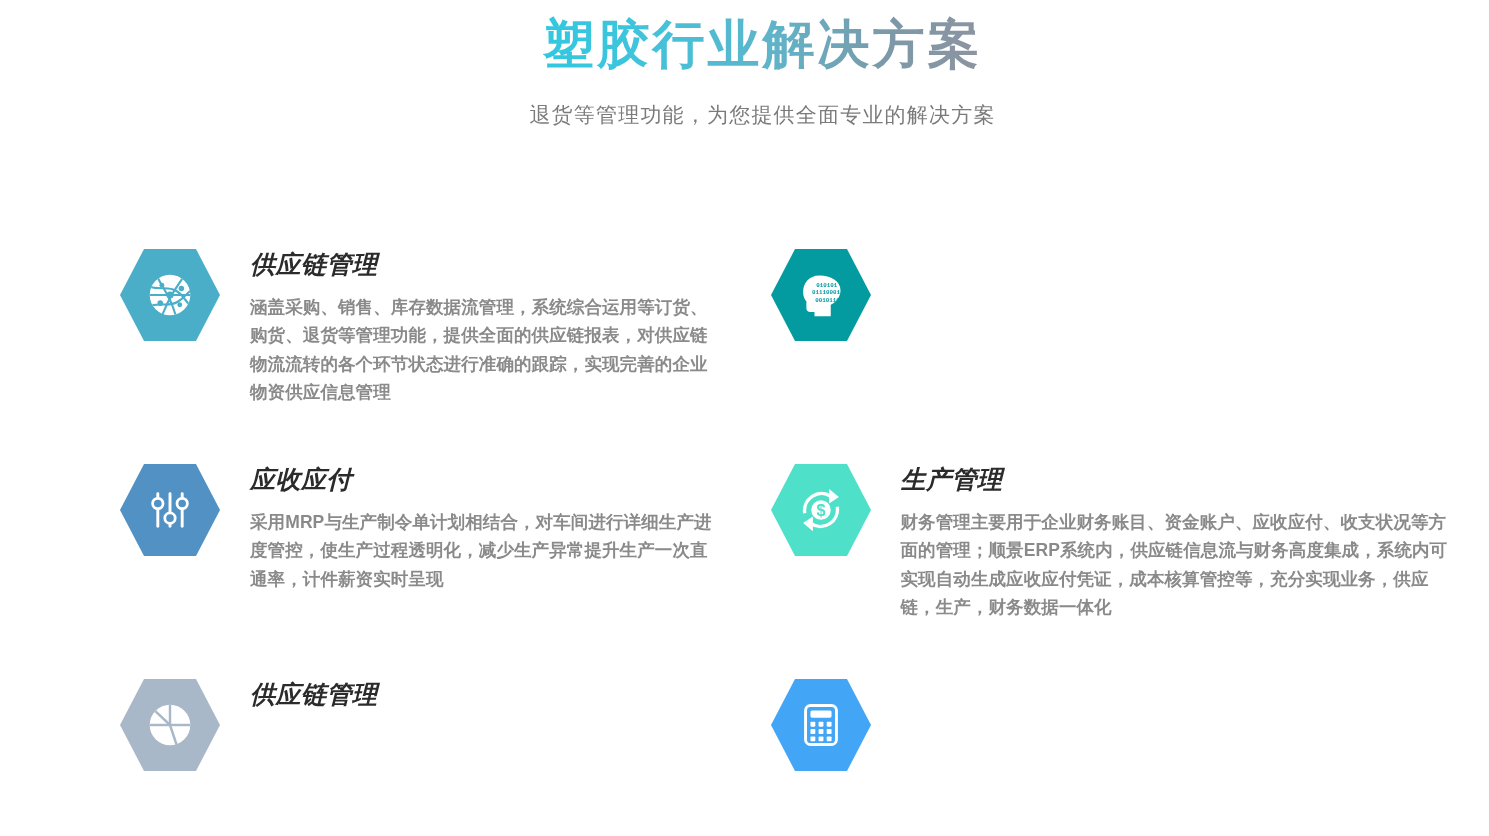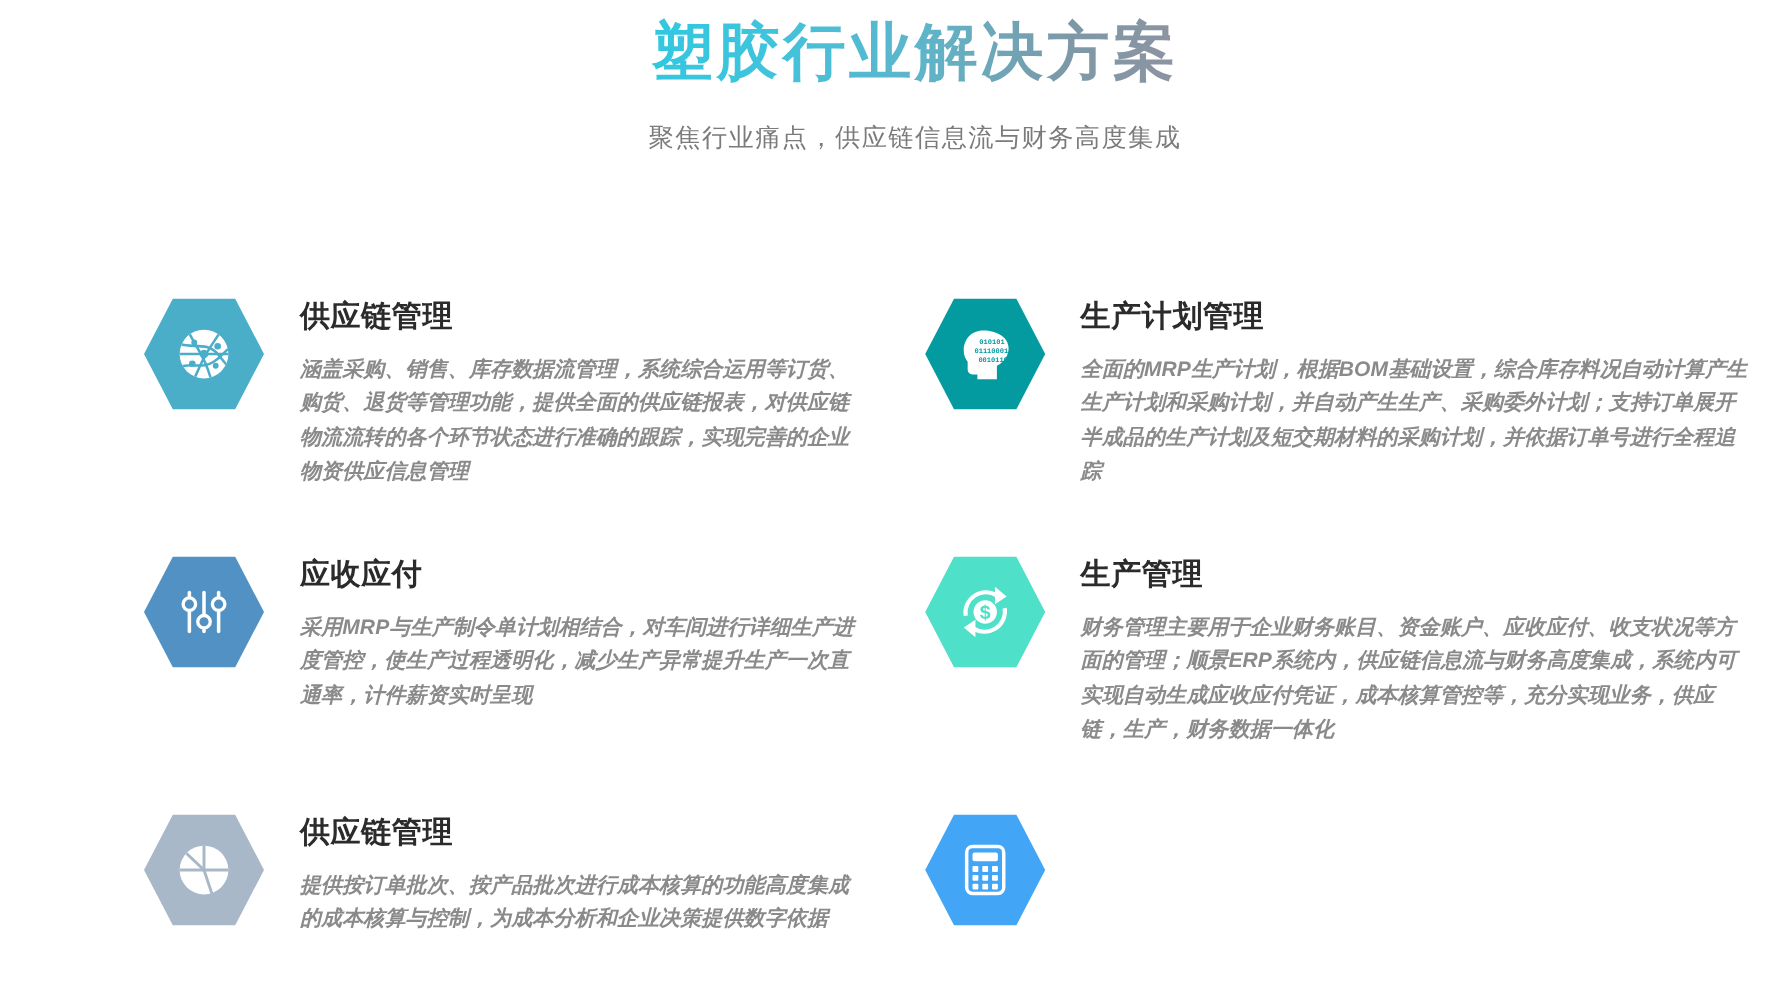"聚焦行业痛点，供应链信息流与财务高度集成" div.page-subtitle { text: 聚焦行业痛点，供应链信息流与财务高度集成 -> 退货等管理功能，为您提供全面专业的解决方案 }
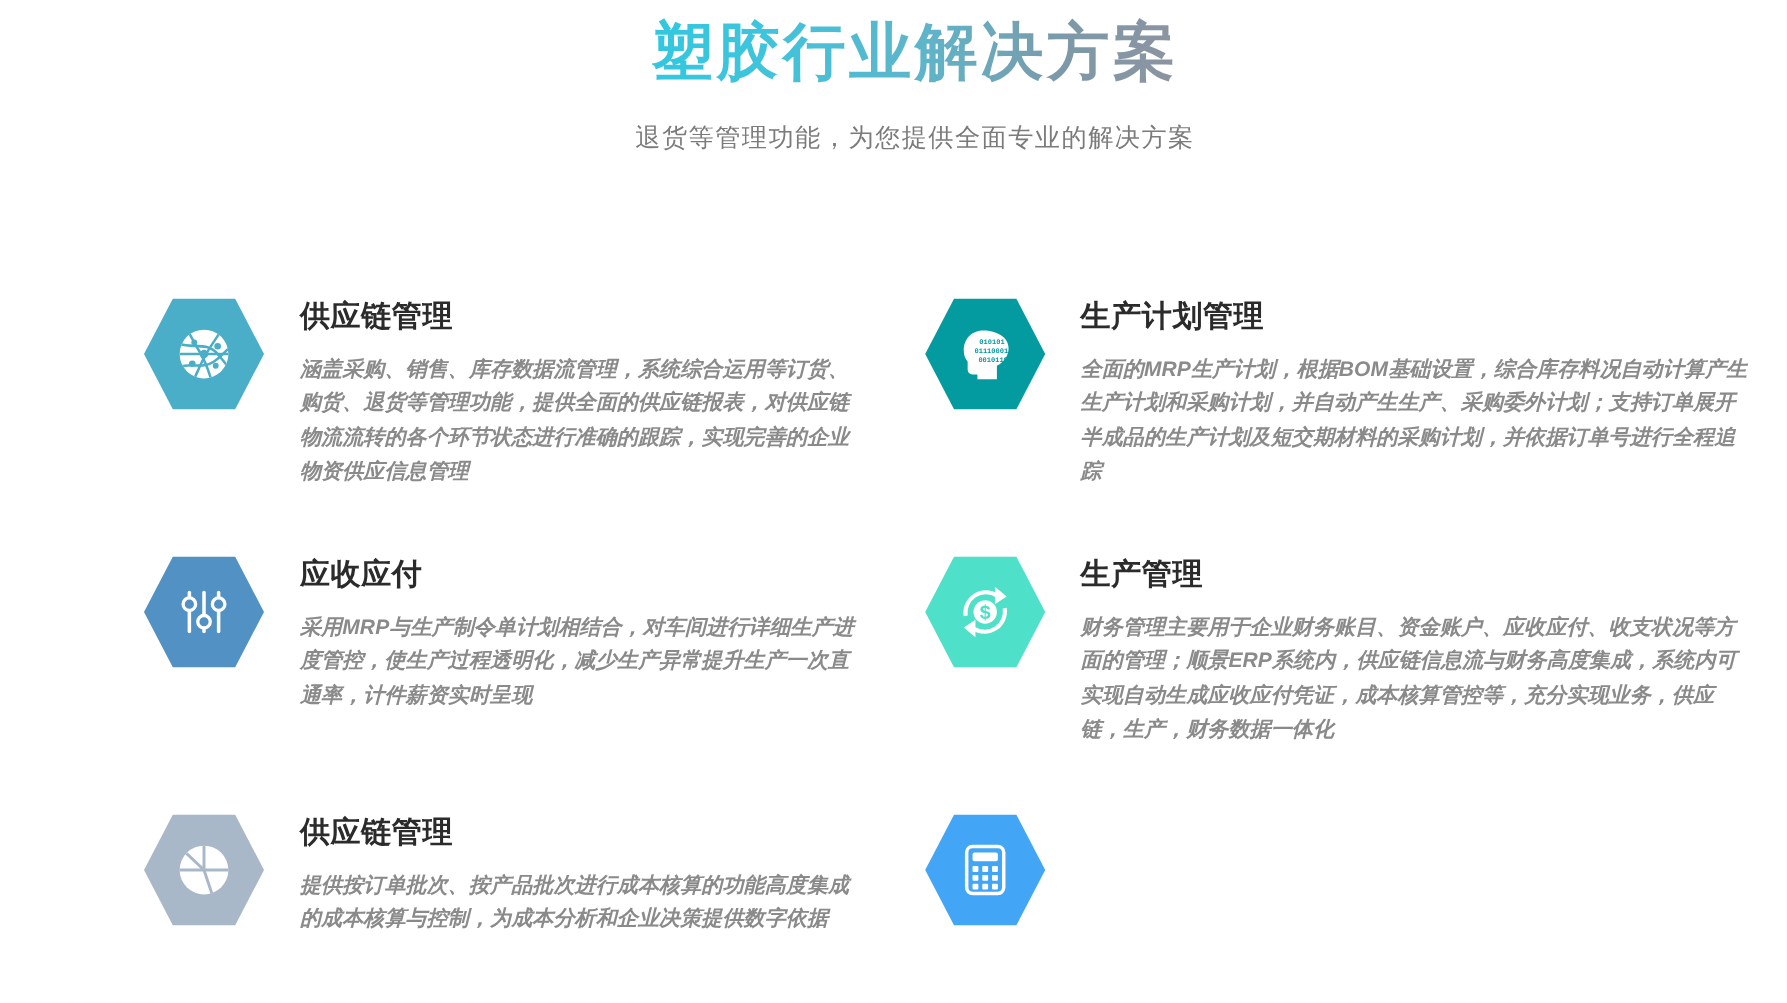"供应链管理" .card-title { font-style: none -> italic }
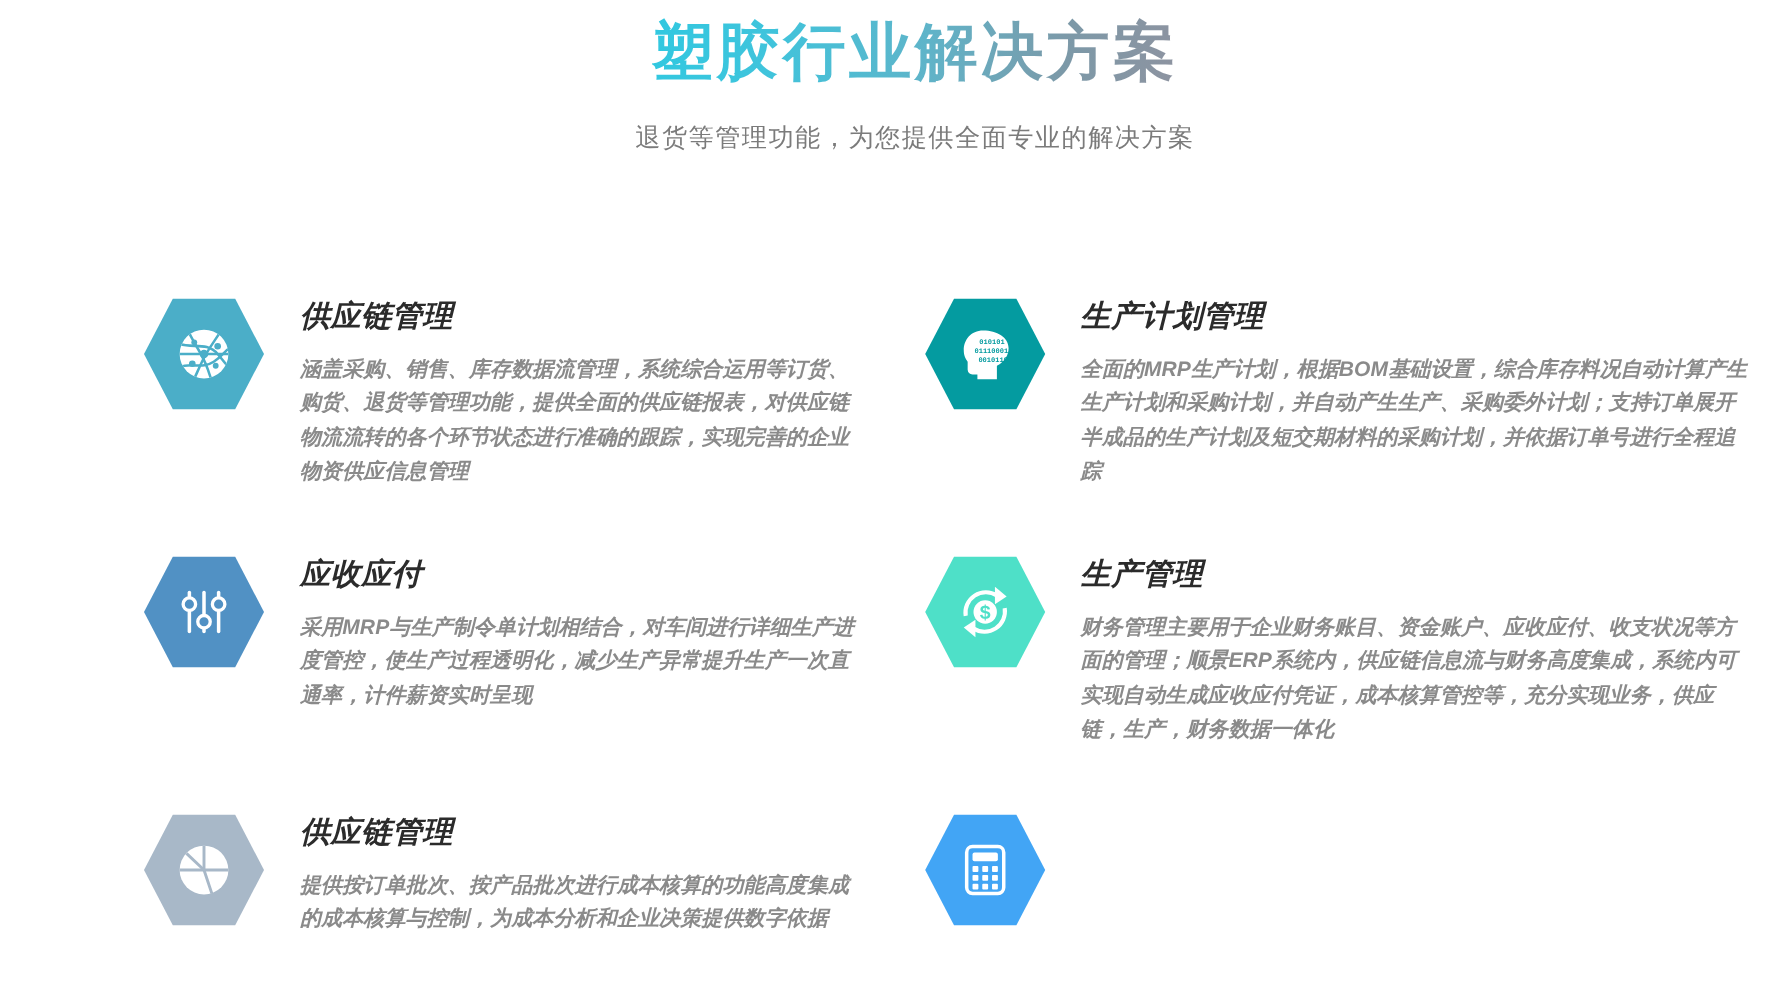"生产计划管理" div.card-text { html: <div> <div>生产计划管理</div> <div>全面的MRP生产计划，根据BOM基础设置，综合库存料况自动计算产生生产计划和采购计划，并自动产生生产、采购委外计划；支持订单展开半成品的生产计划及短交期材料的采购计划，并依据订单号进行全程追踪</div> </div> -> none }
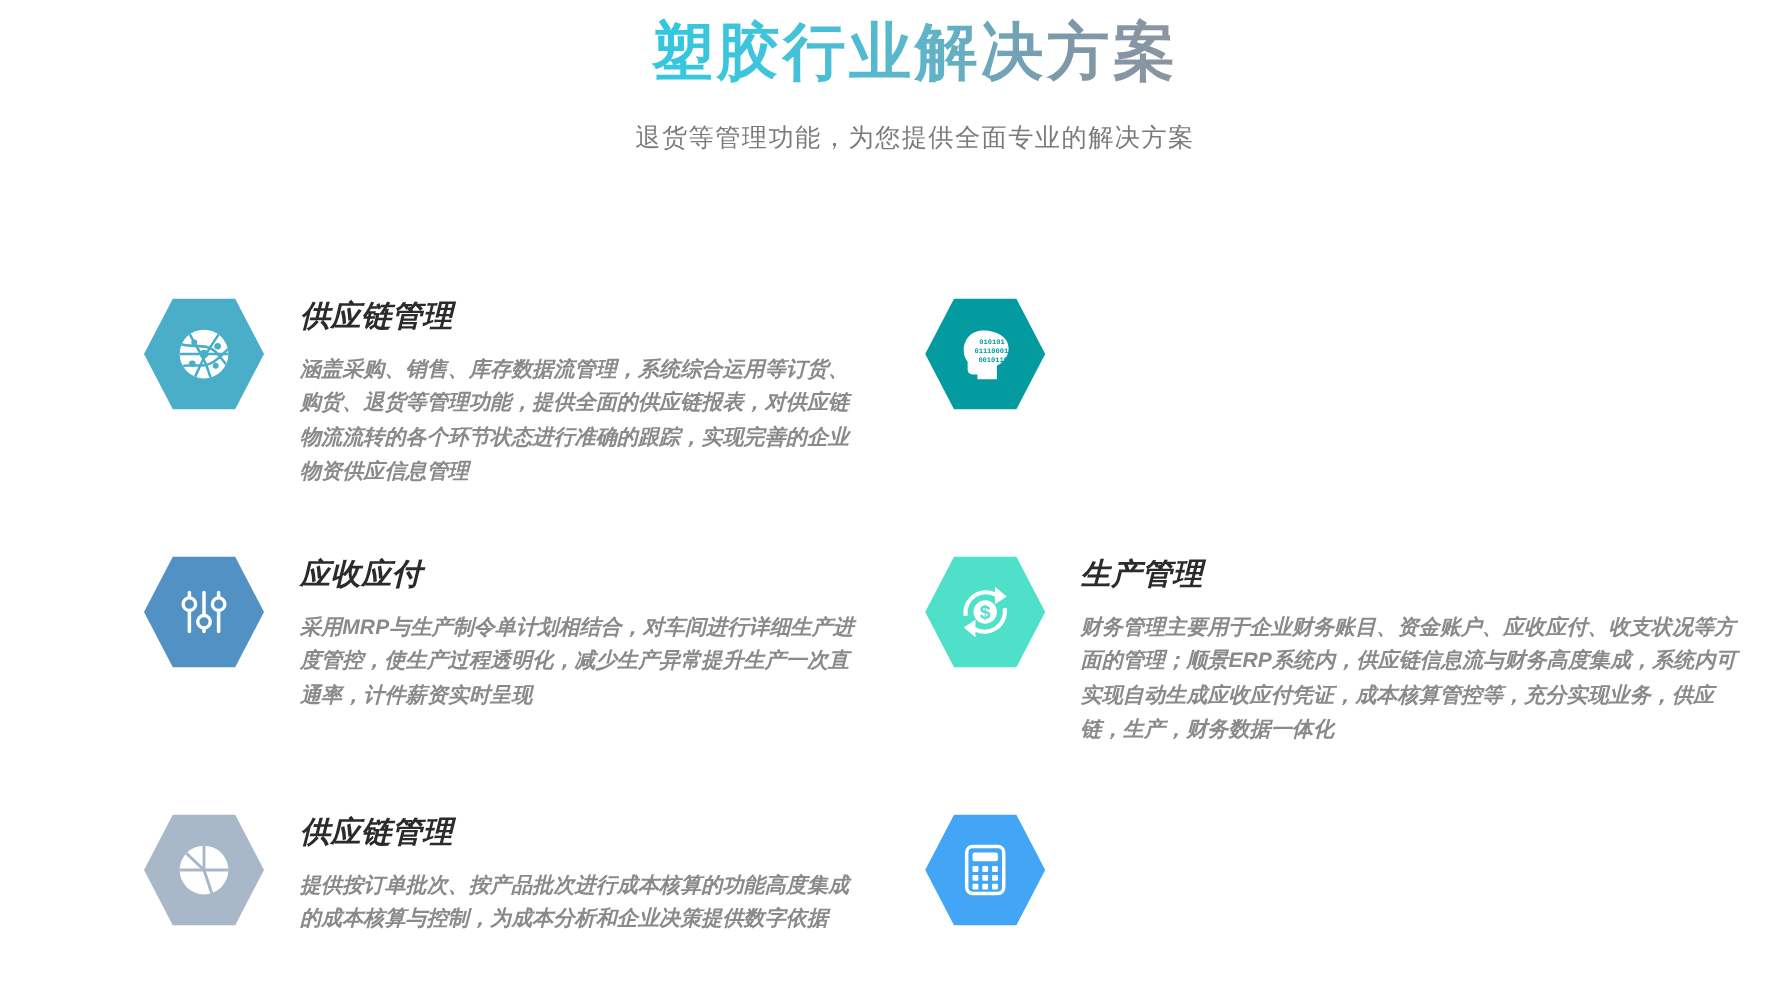"涵盖采购、销售、库存数据流管理，系统综合运用等订货、购货、退货等管理功能，提供全" .card-desc { font-style: italic -> none }
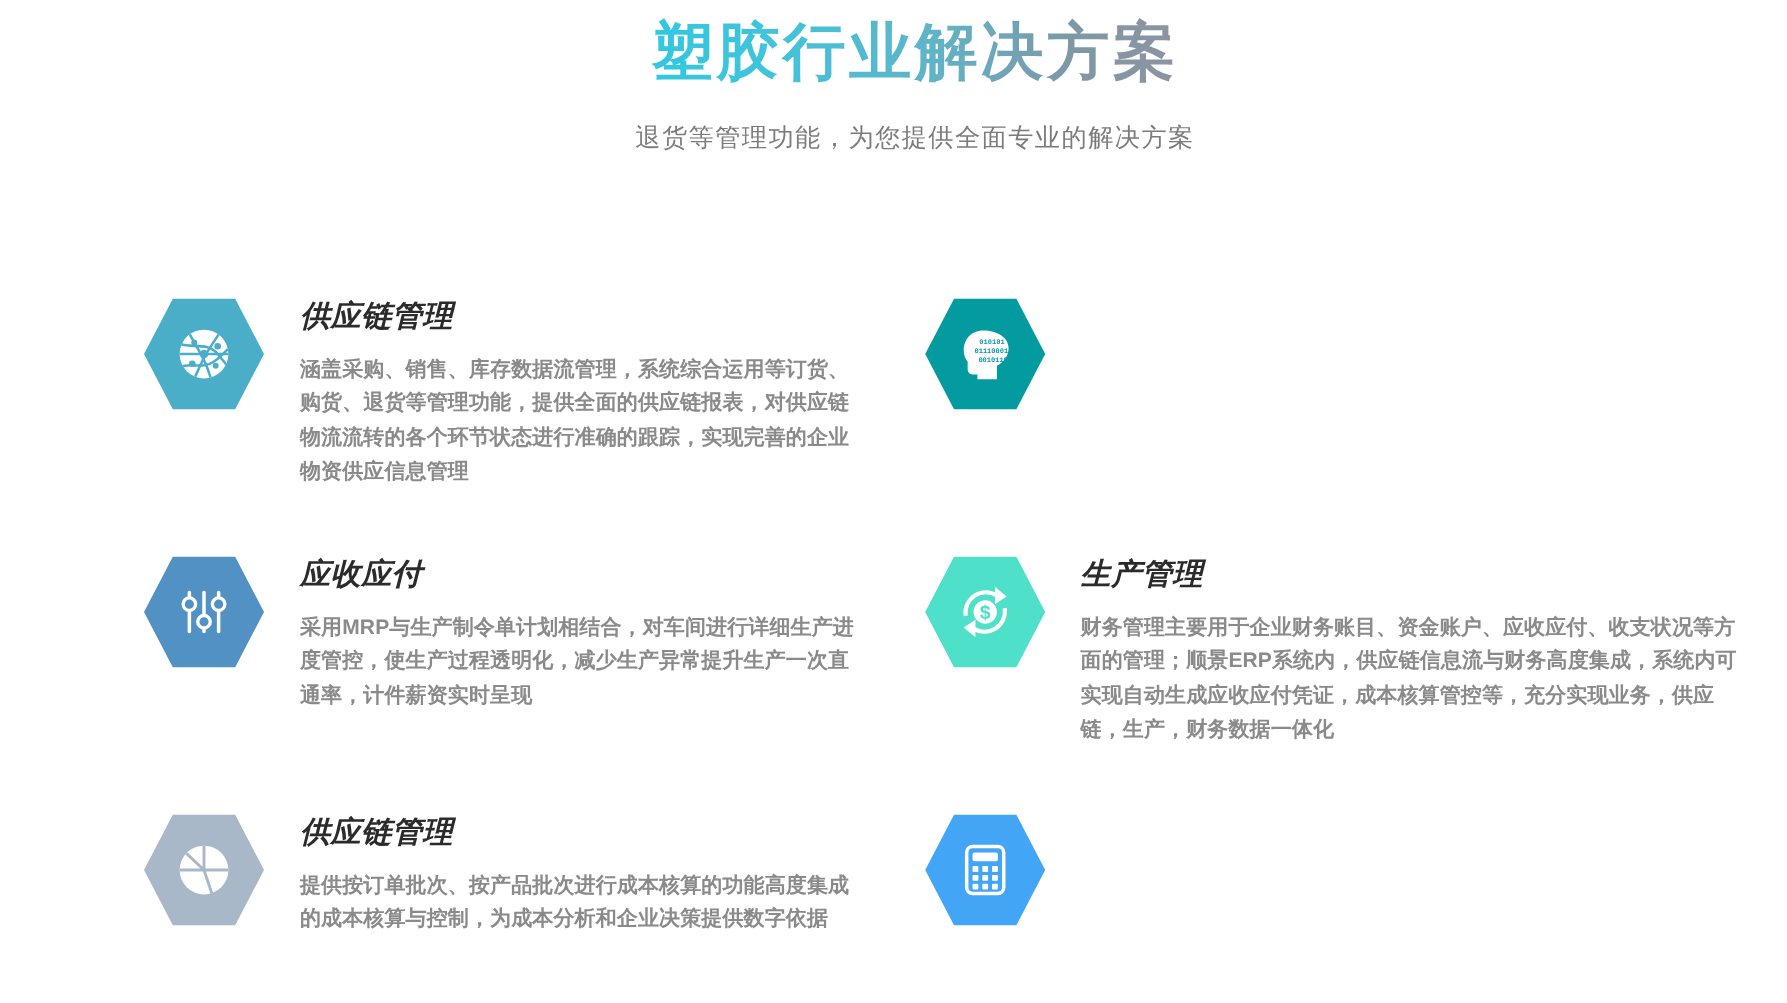"提供按订单批次、按产品批次进行成本核算的功能高度集成的成本核算与控制，为成本分析" div.card-desc { html: <div>提供按订单批次、按产品批次进行成本核算的功能高度集成的成本核算与控制，为成本分析和企业决策提供数字依据</div> -> none }
